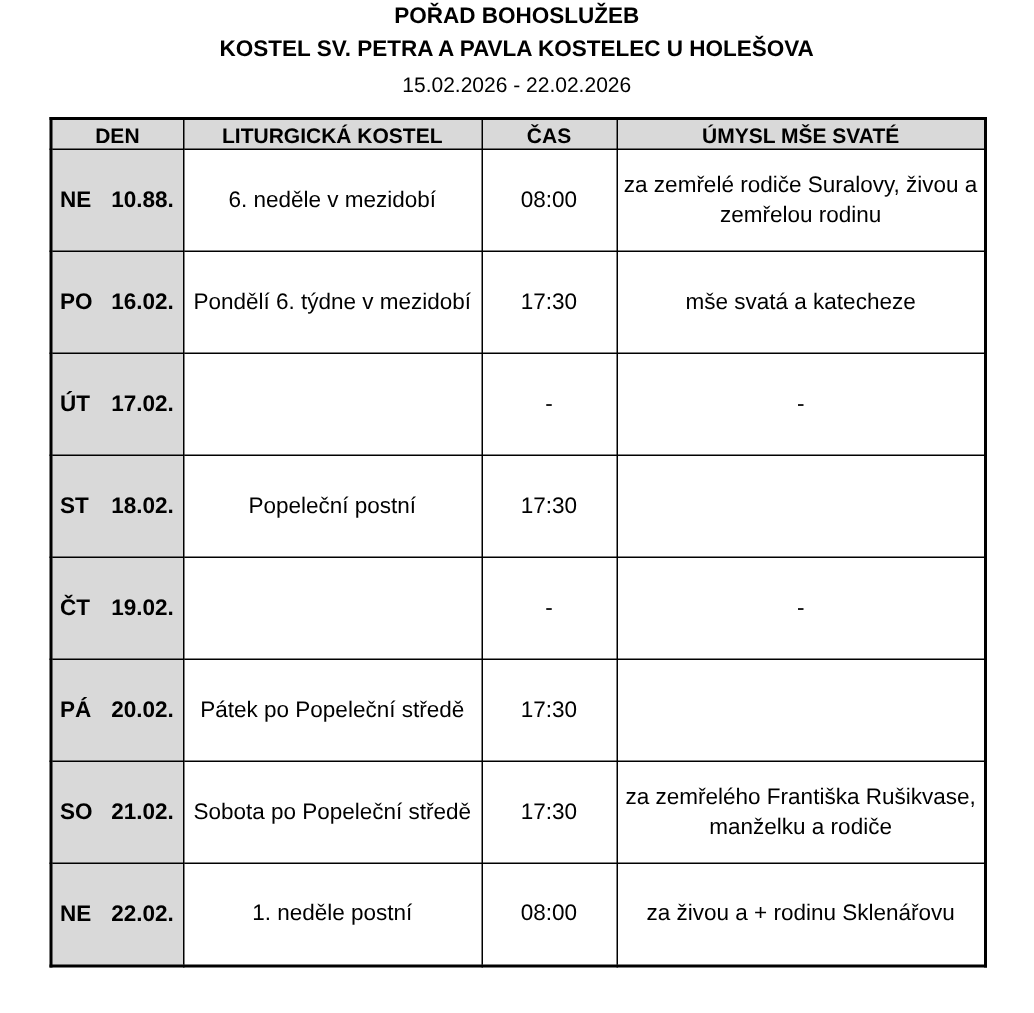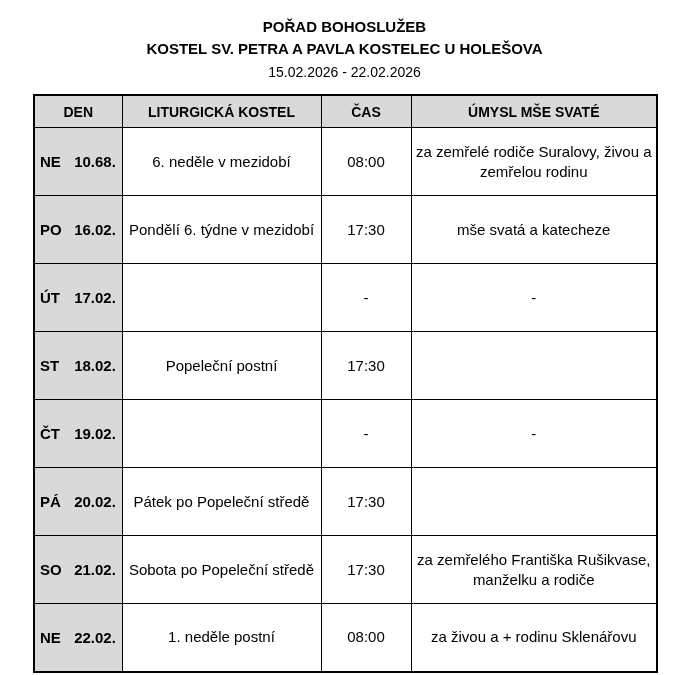"POŘAD BOHOSLUŽEB" .page { padding-top: 16px -> 0 }
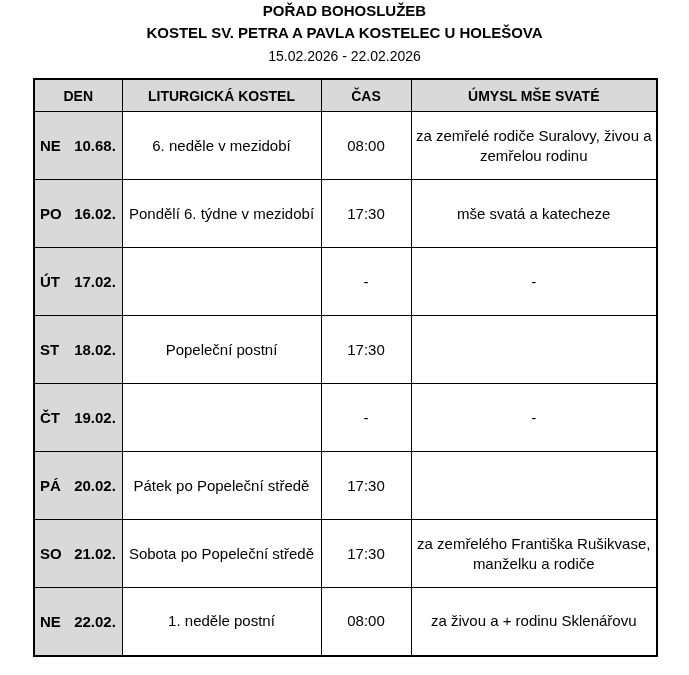"DEN" thead th { height: 33px -> 21px }
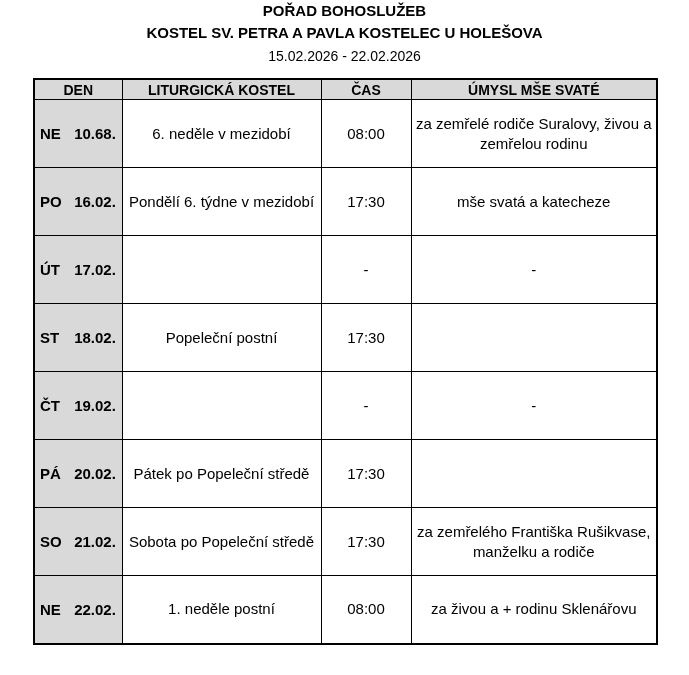"10.68." span { text: 10.68 -> 10.88 }
